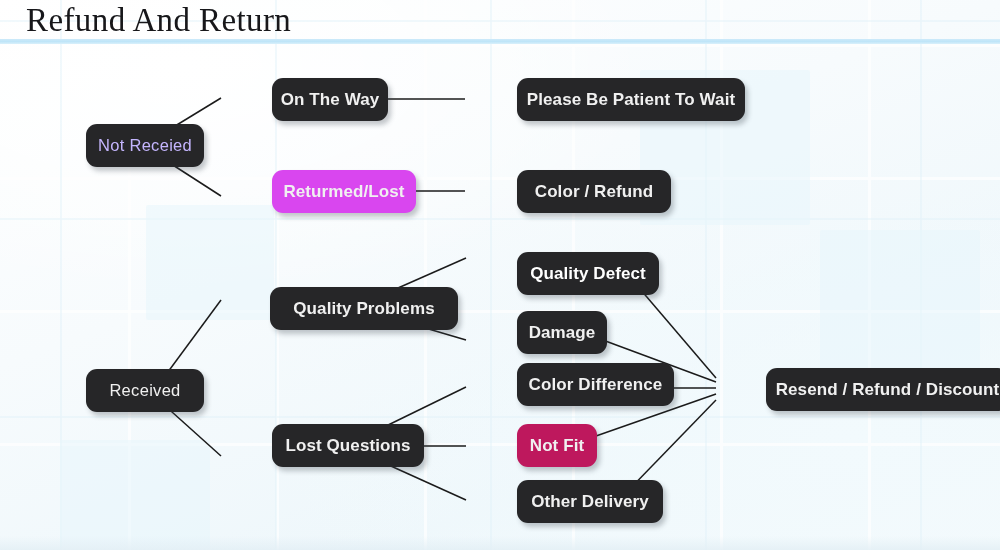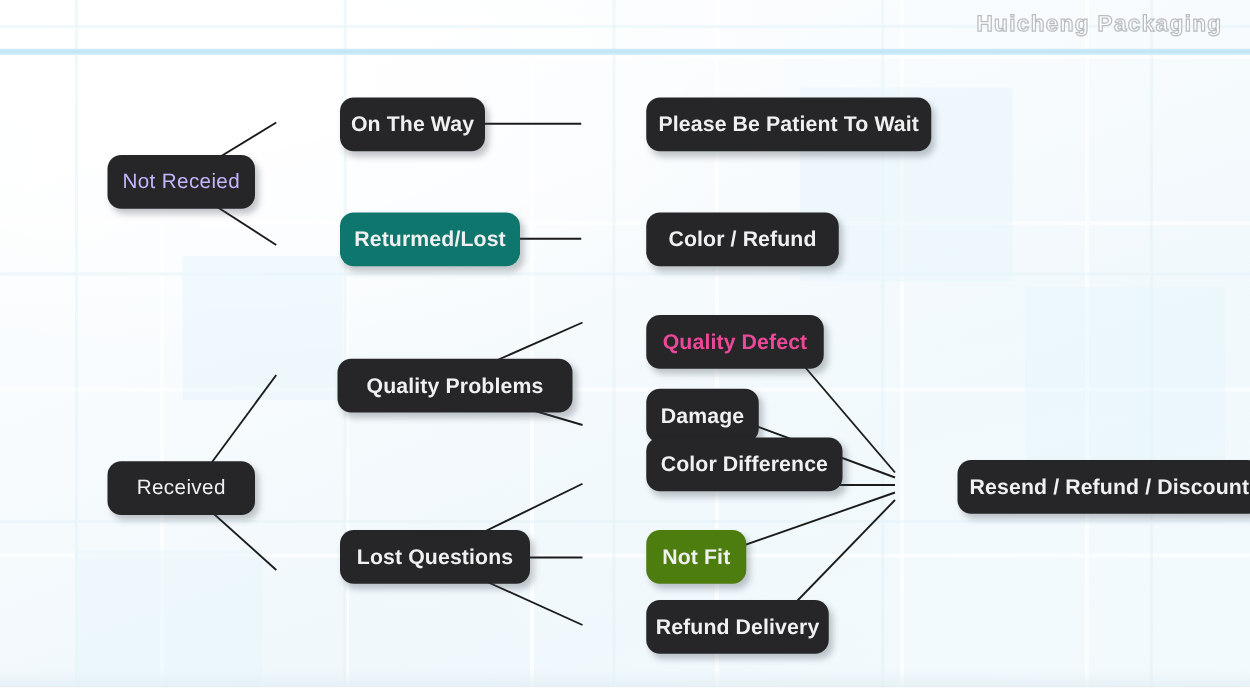"Refund And Return" div.page-title { html: none -> <div>Refund And Return</div> }
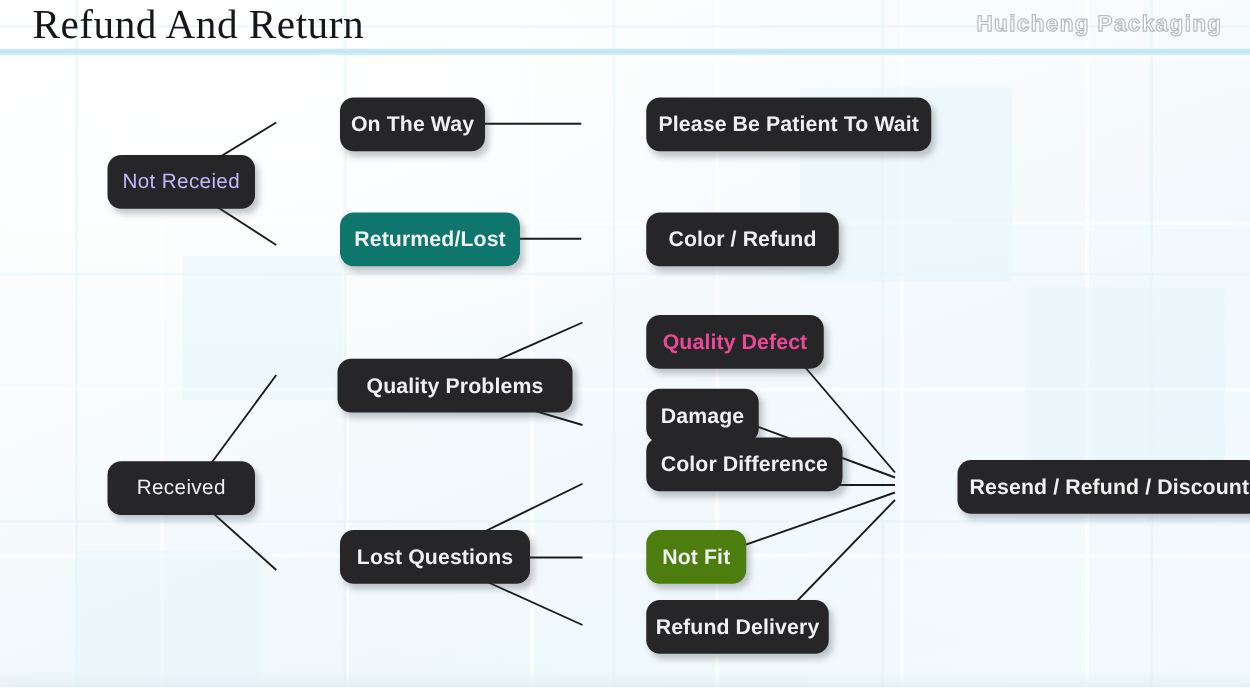"Huicheng Packaging" div.brand { html: <div>Huicheng Packaging</div> -> none }
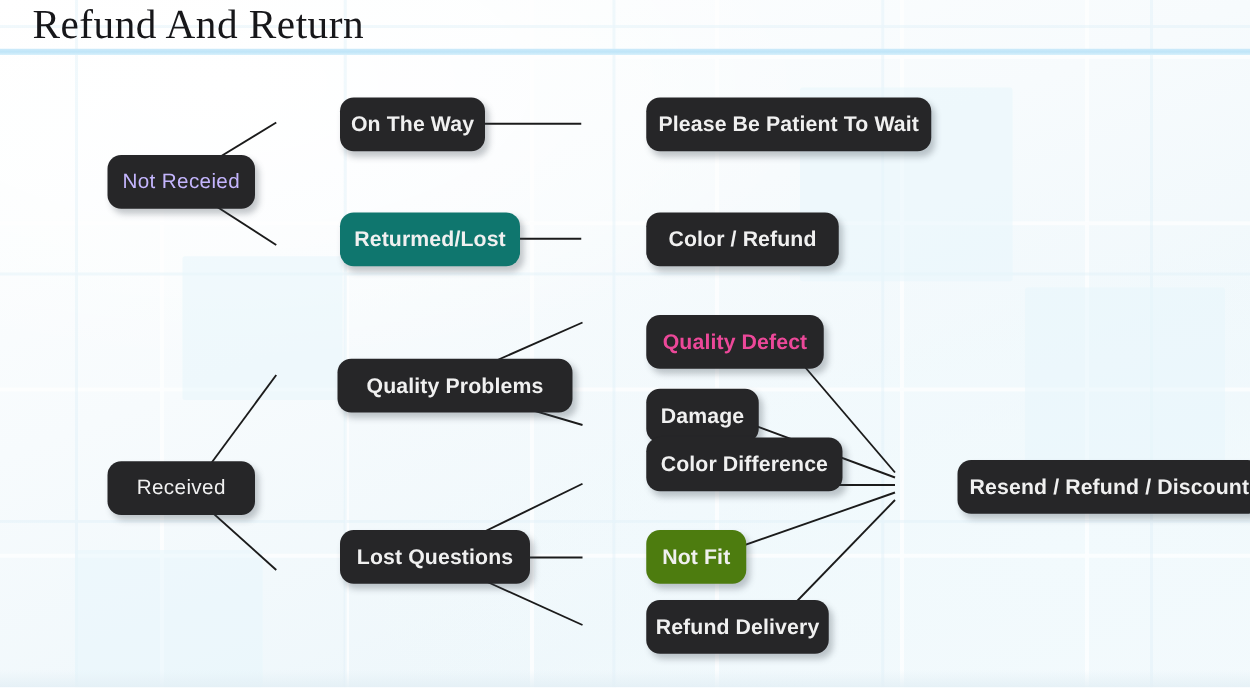"Returmed/Lost" div.node { background: #0f766e -> #d946ef }
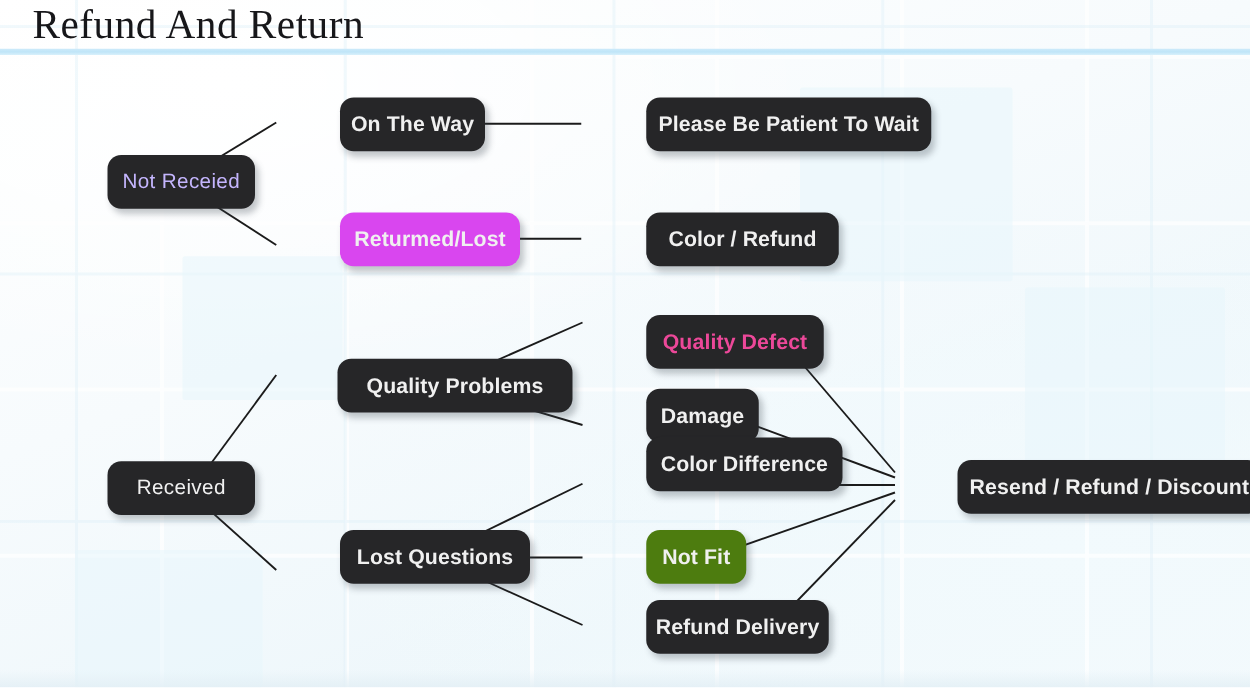"Quality Defect" div.node { color: #ec4899 -> #ffffff }
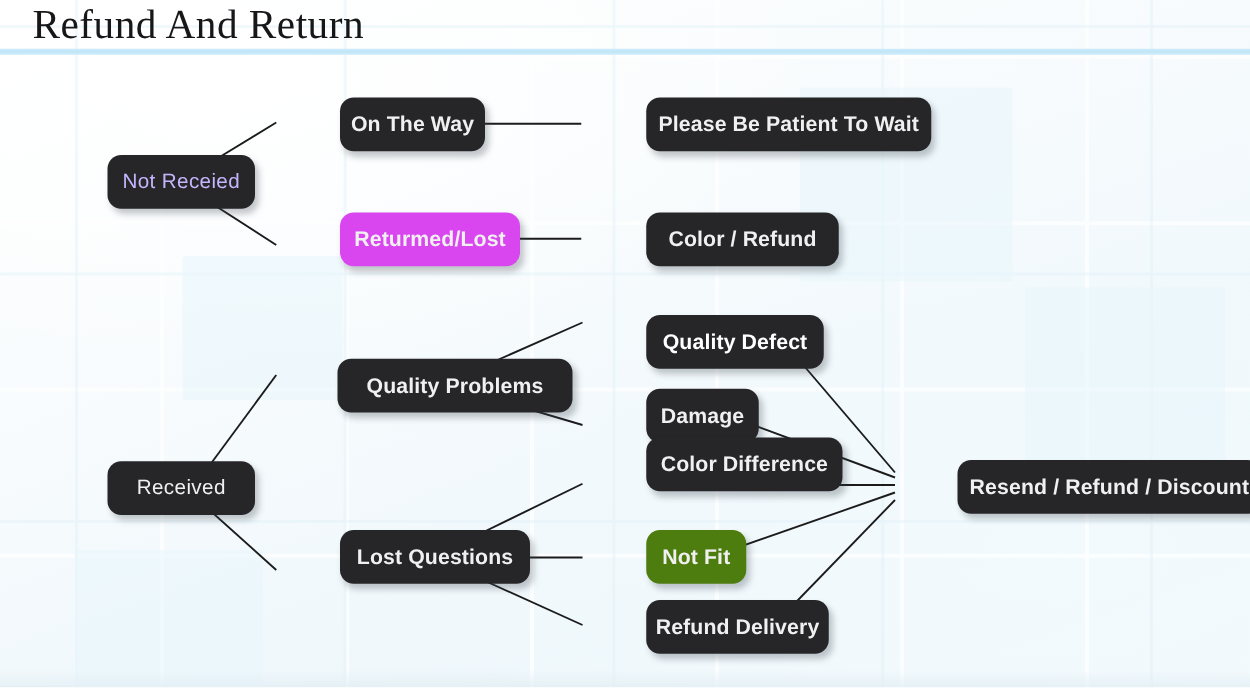"Color Difference" div.node { top: 350px -> 363px }
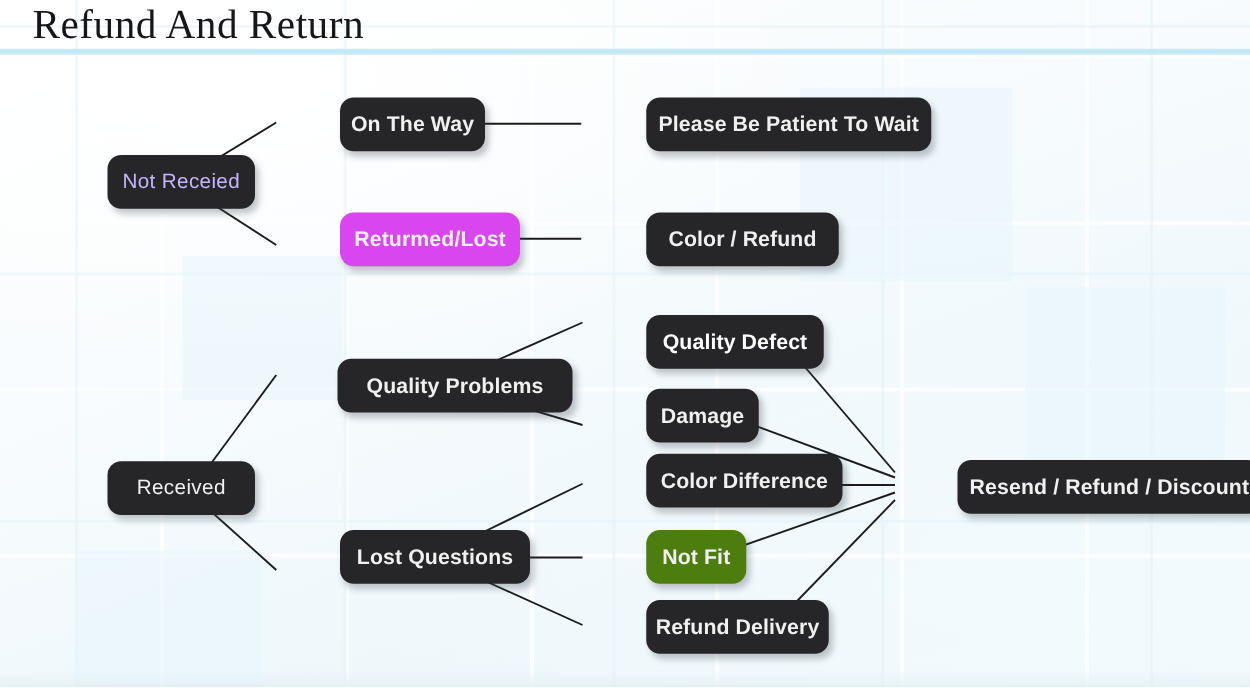"Not Fit" div.node { background: #4d7c0f -> #be185d }
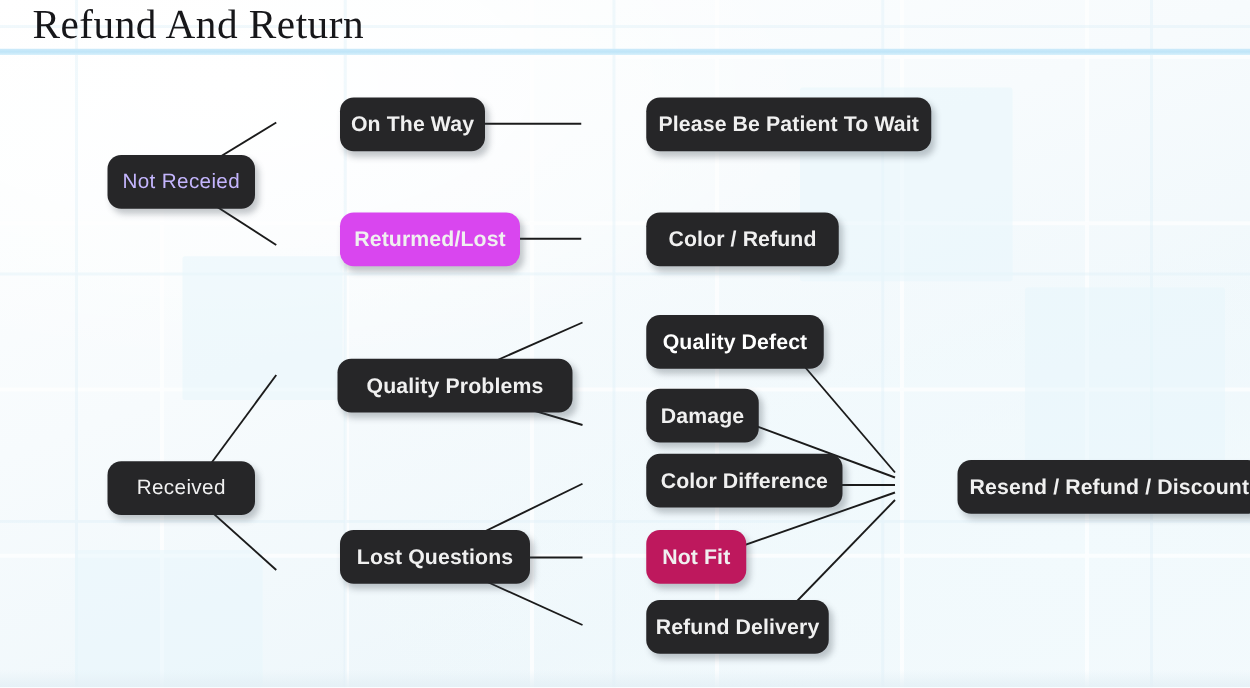"Refund Delivery" span { text: Refund -> Other }
